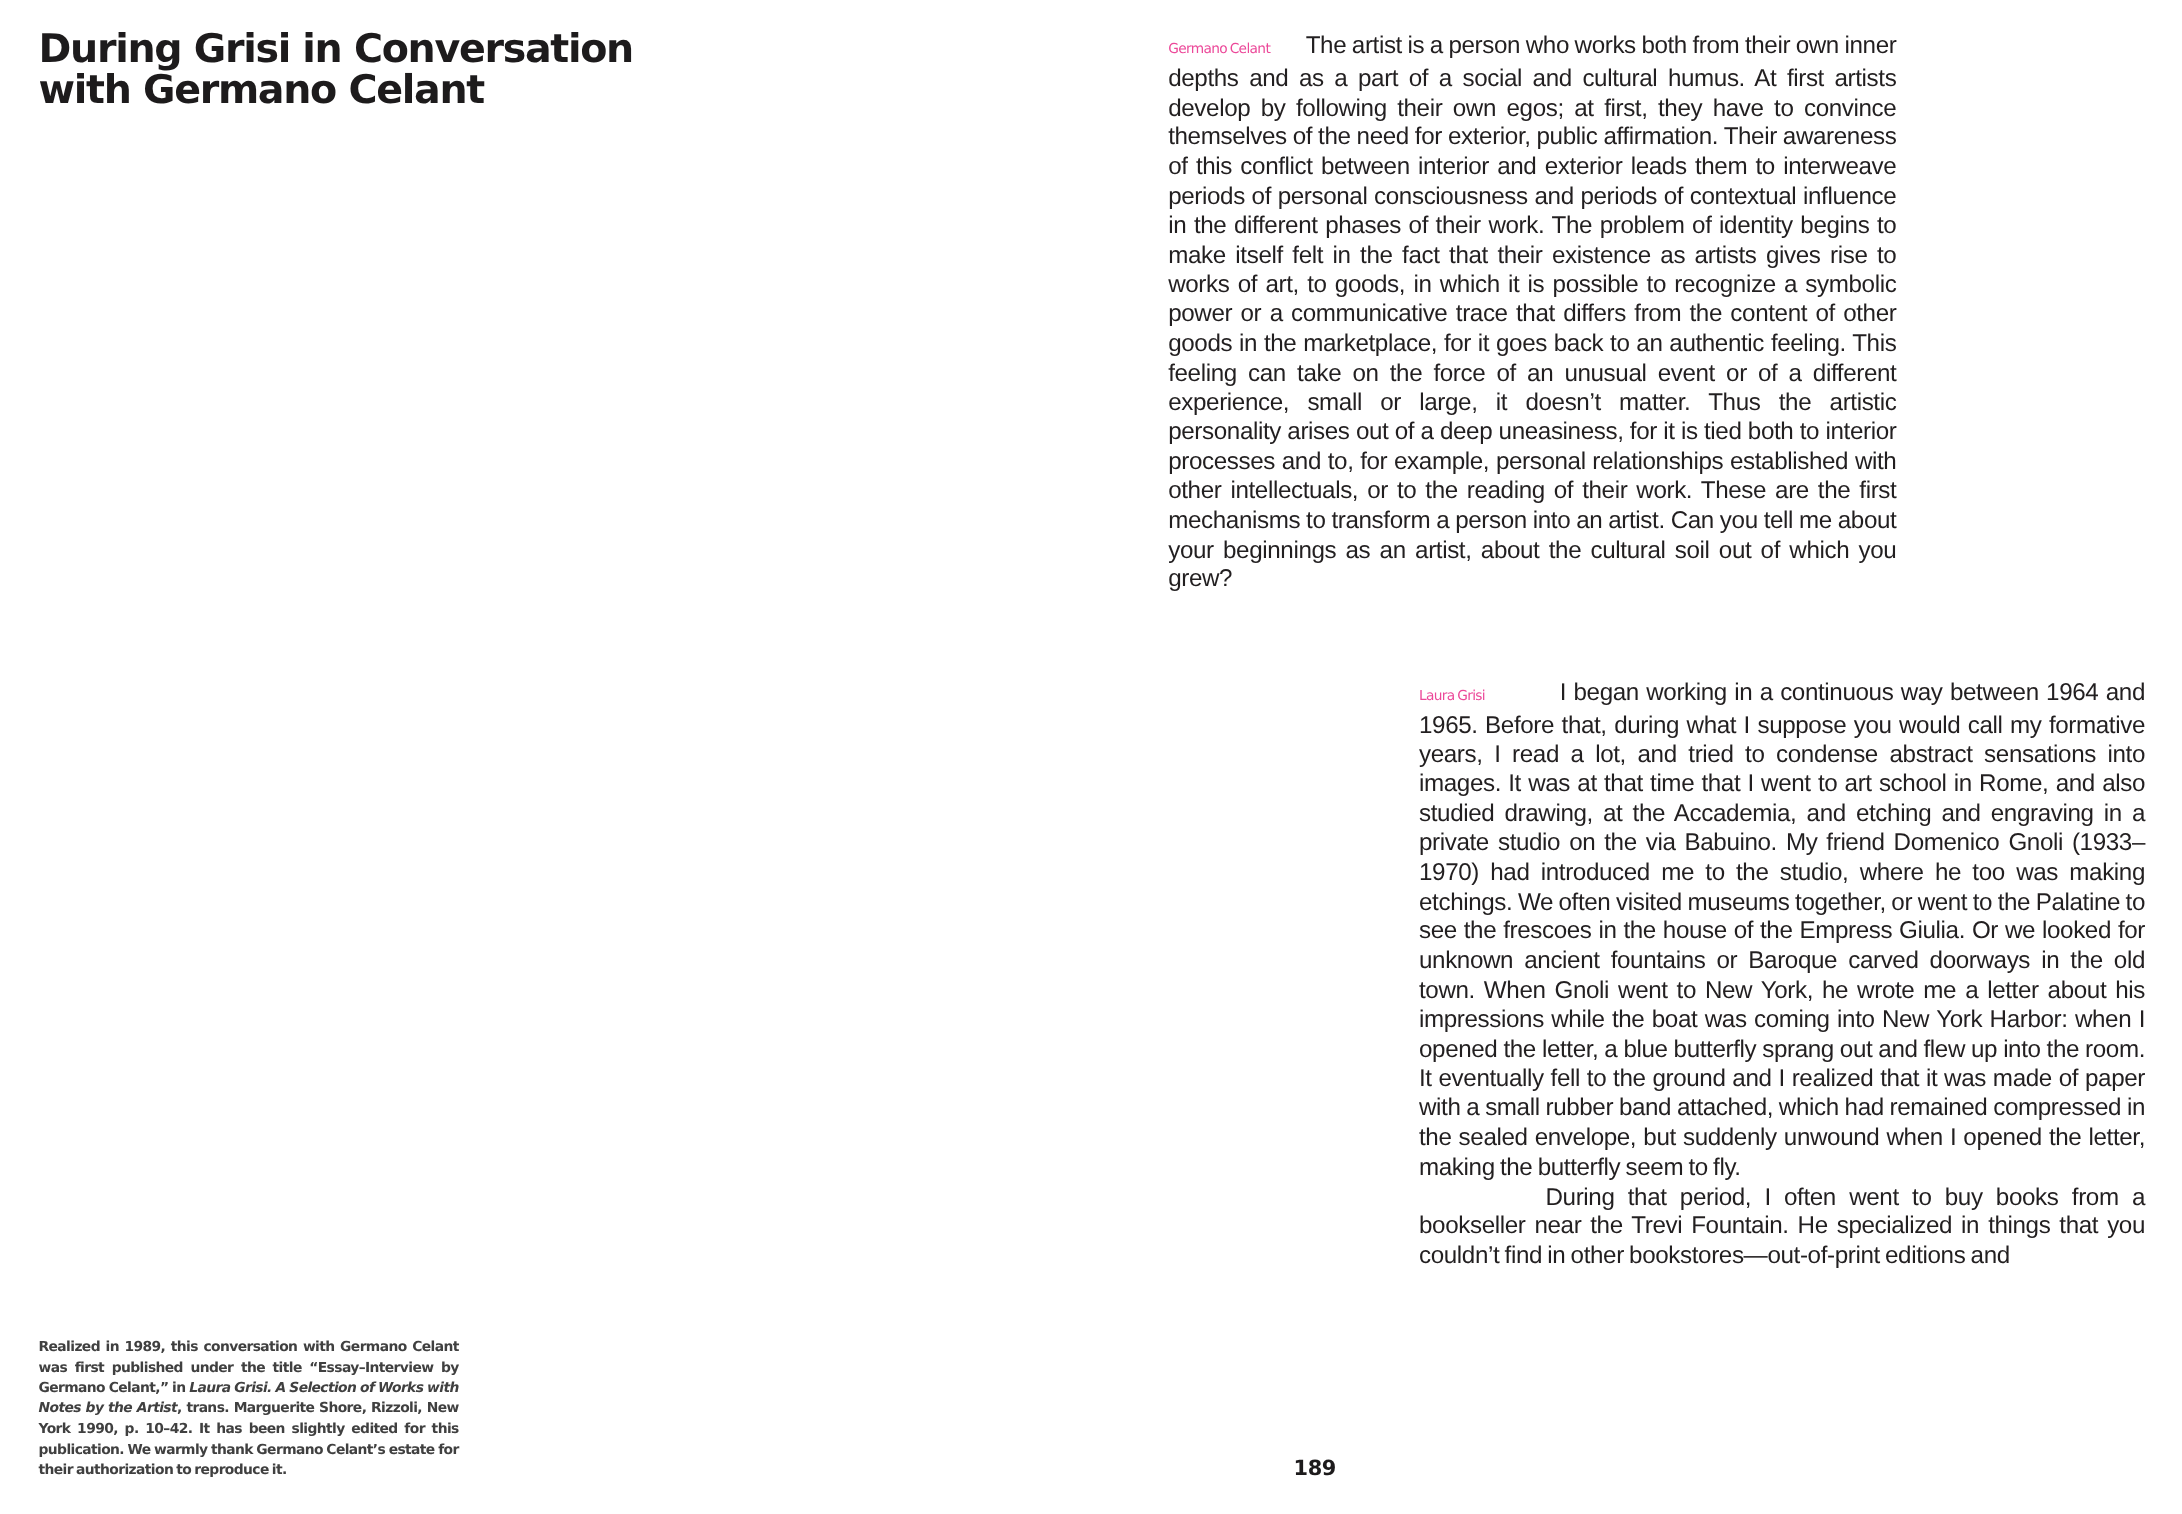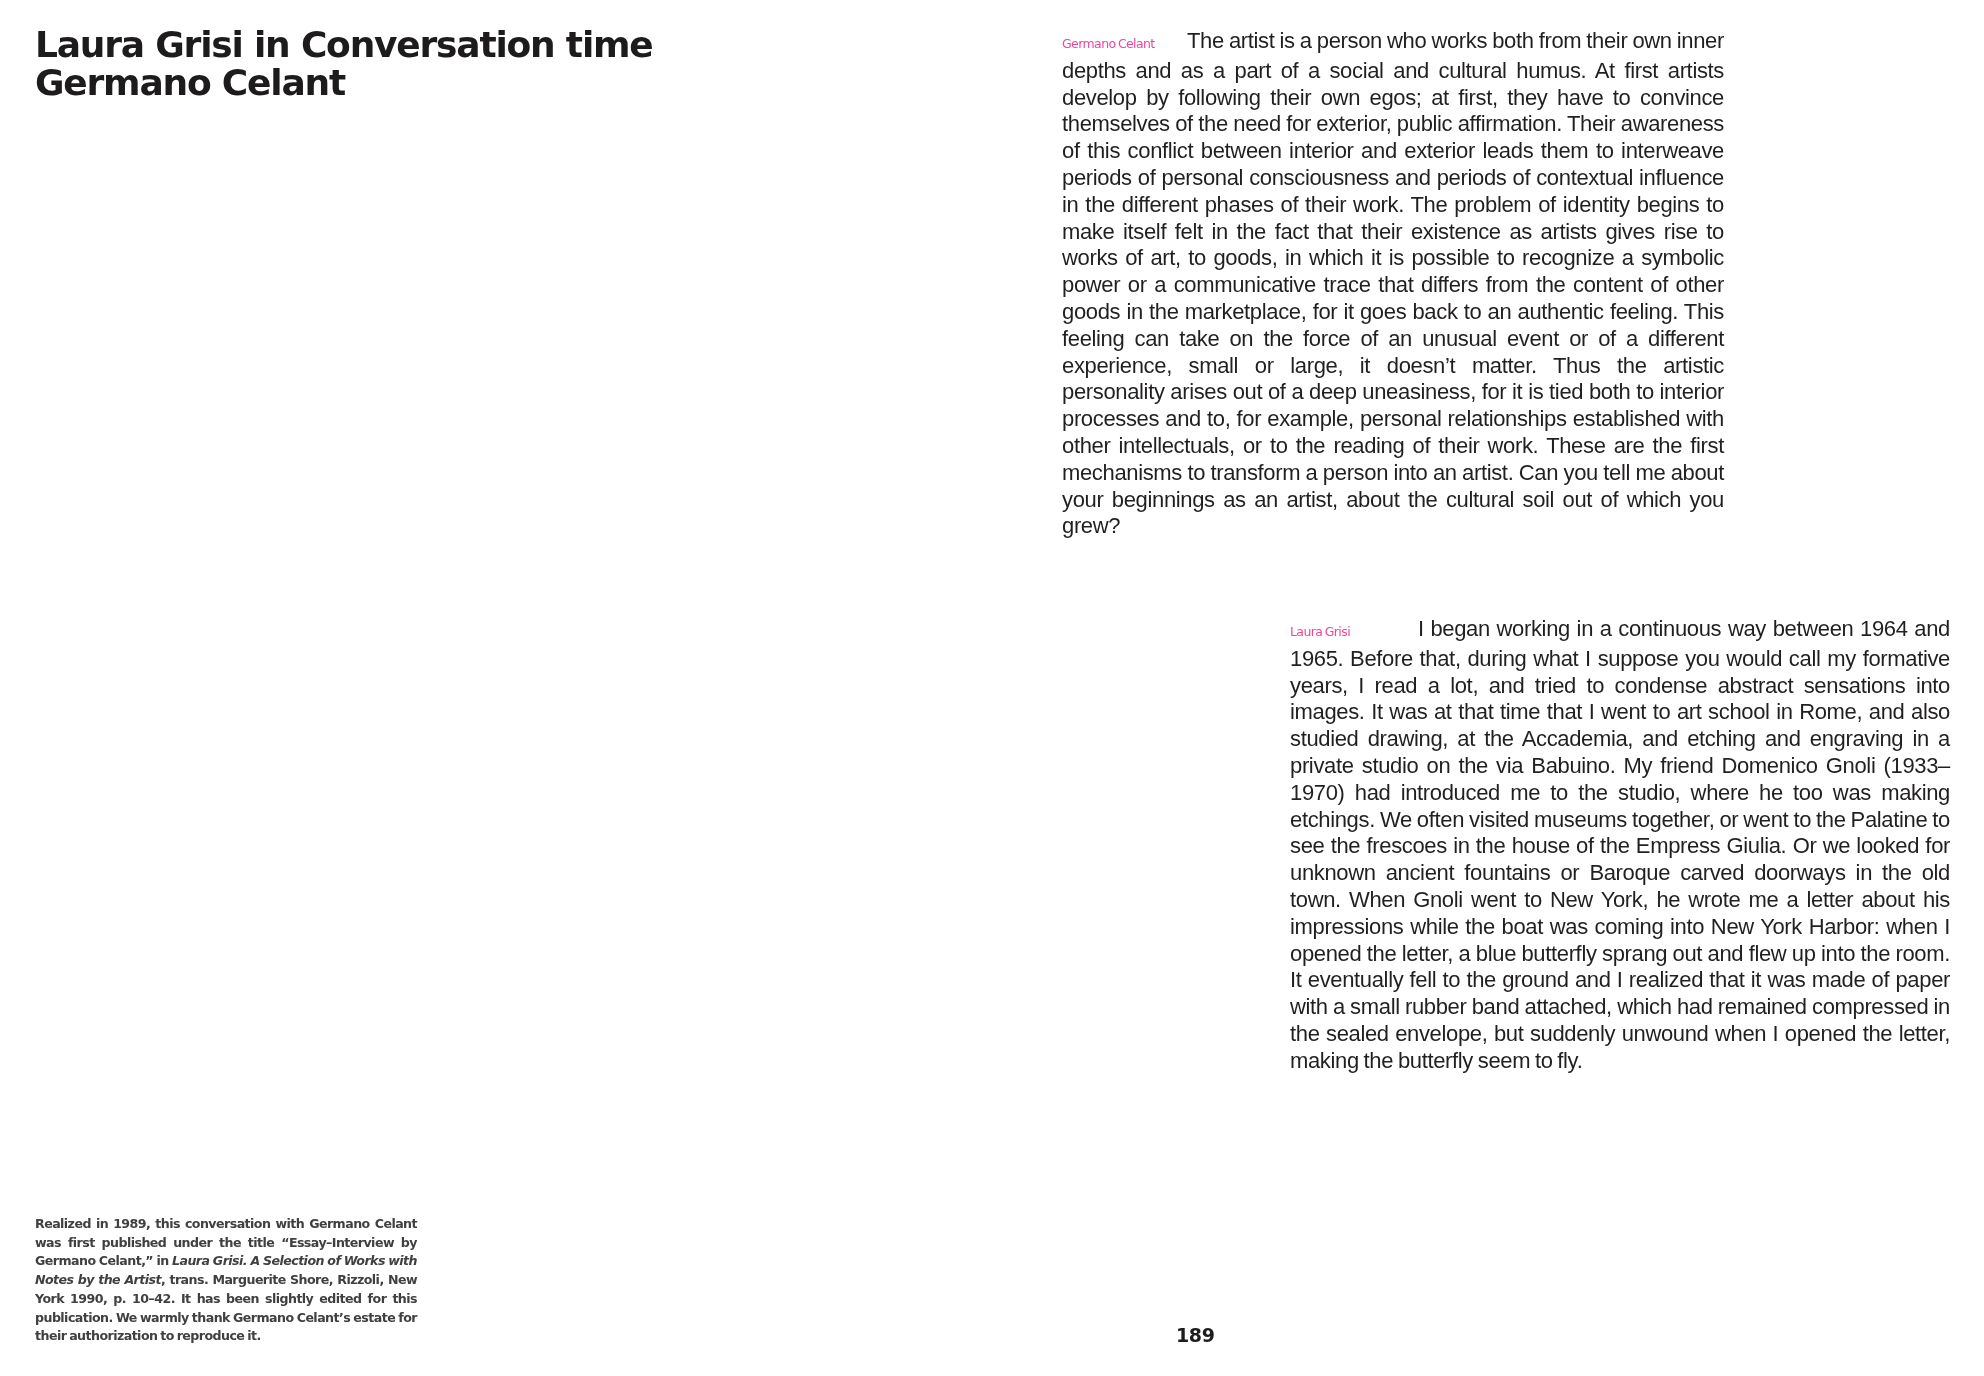"Laura Grisi in Conversation time" h1.spread-title { text: Laura Grisi in Conversation time -> During Grisi in Conversation with }
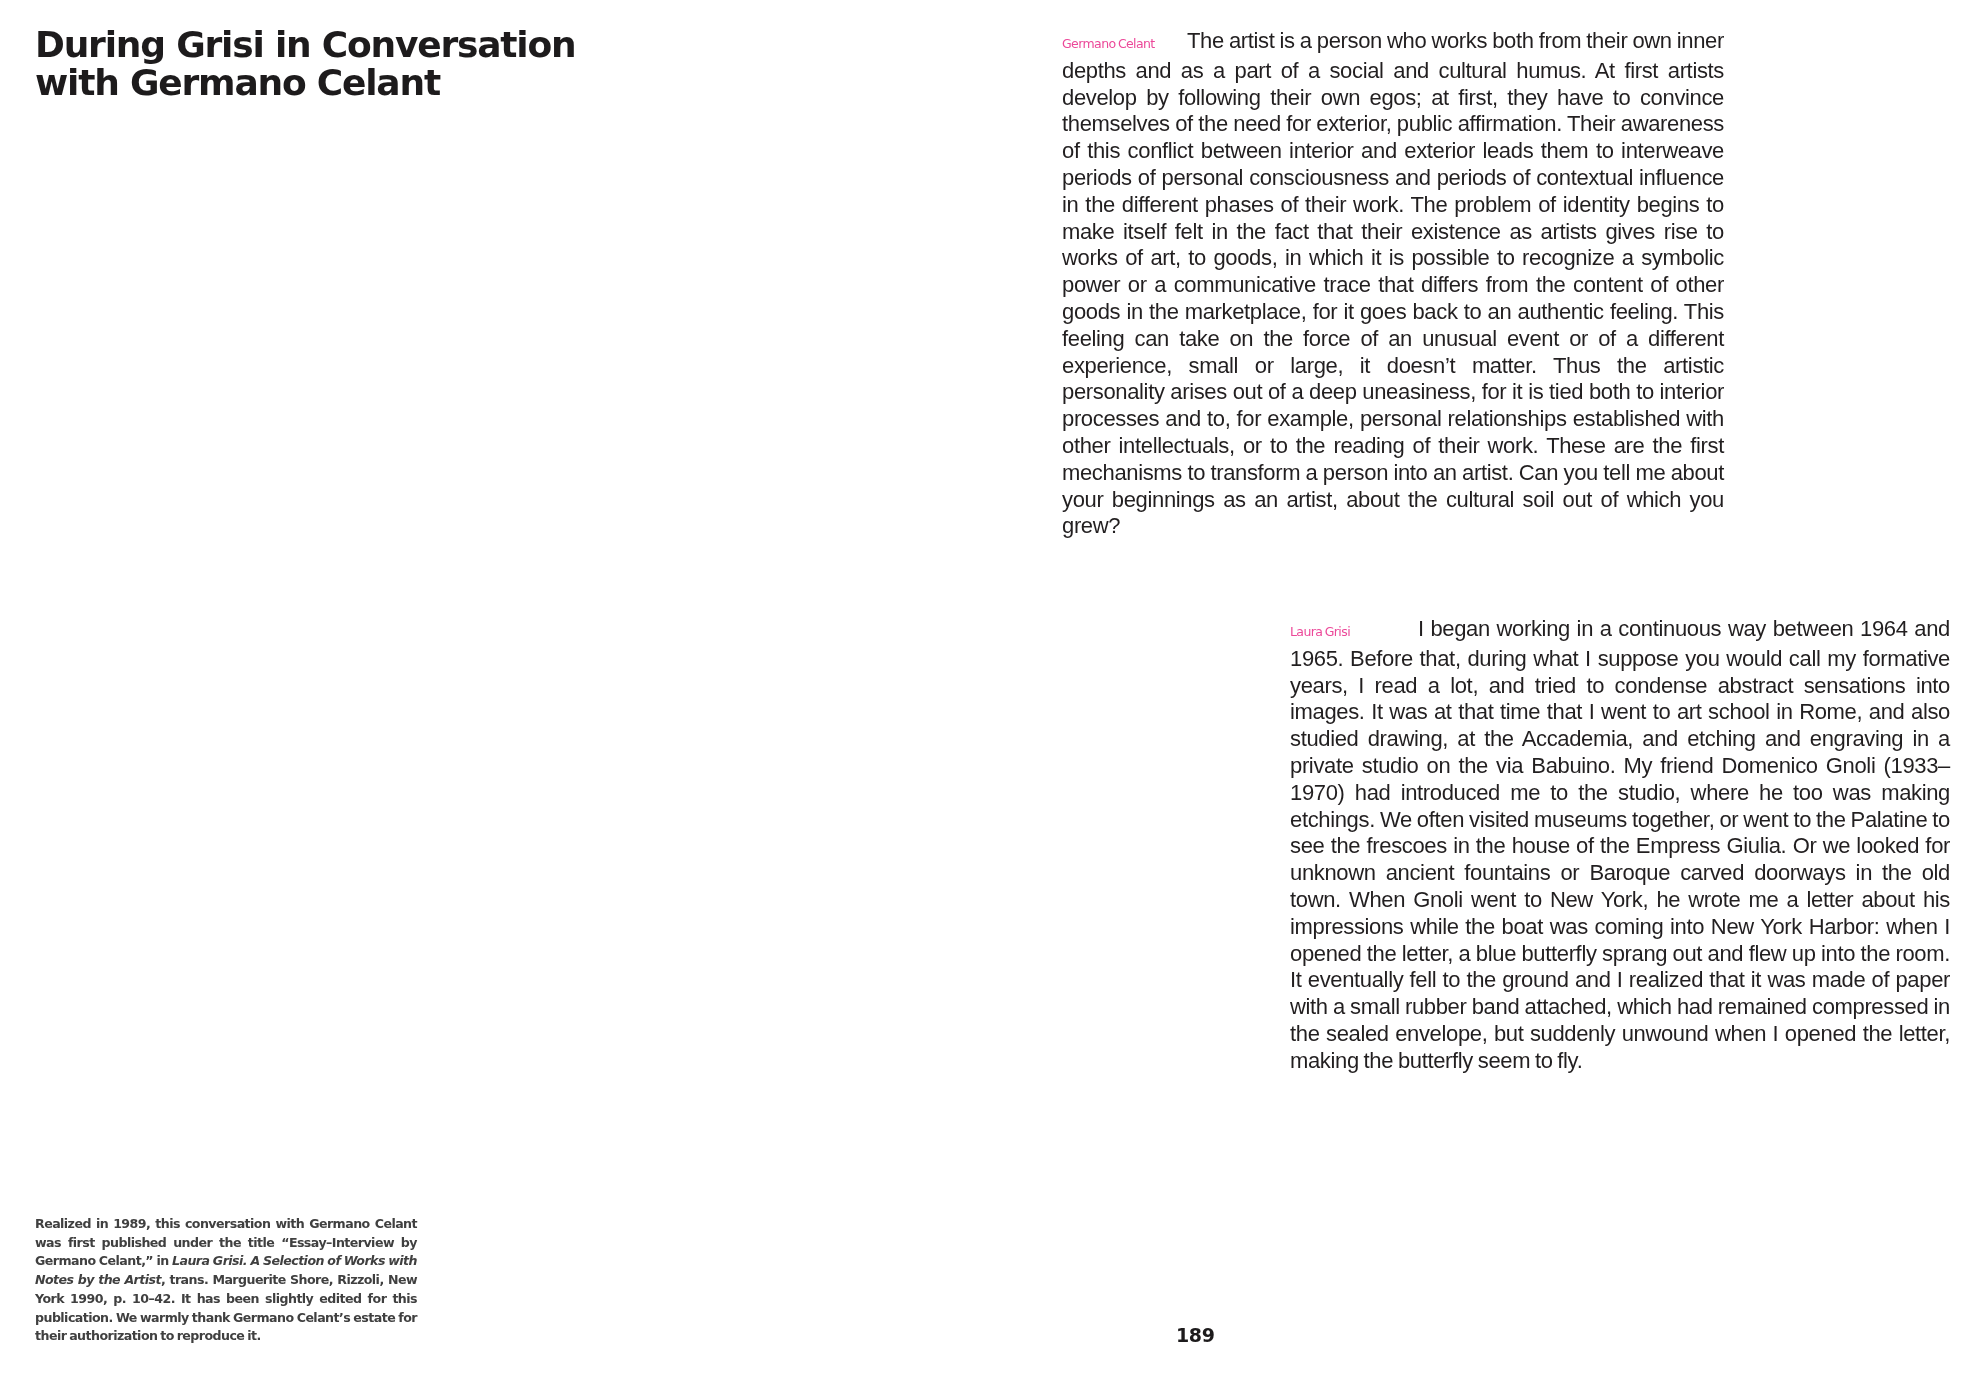"During that period, I often" p.para { html: none -> <p>During that period, I often went to buy books from a bookseller near the Trevi Fountain. He specialized in things that you couldn’t find in other bookstores—out-of-print editions and</p> }
